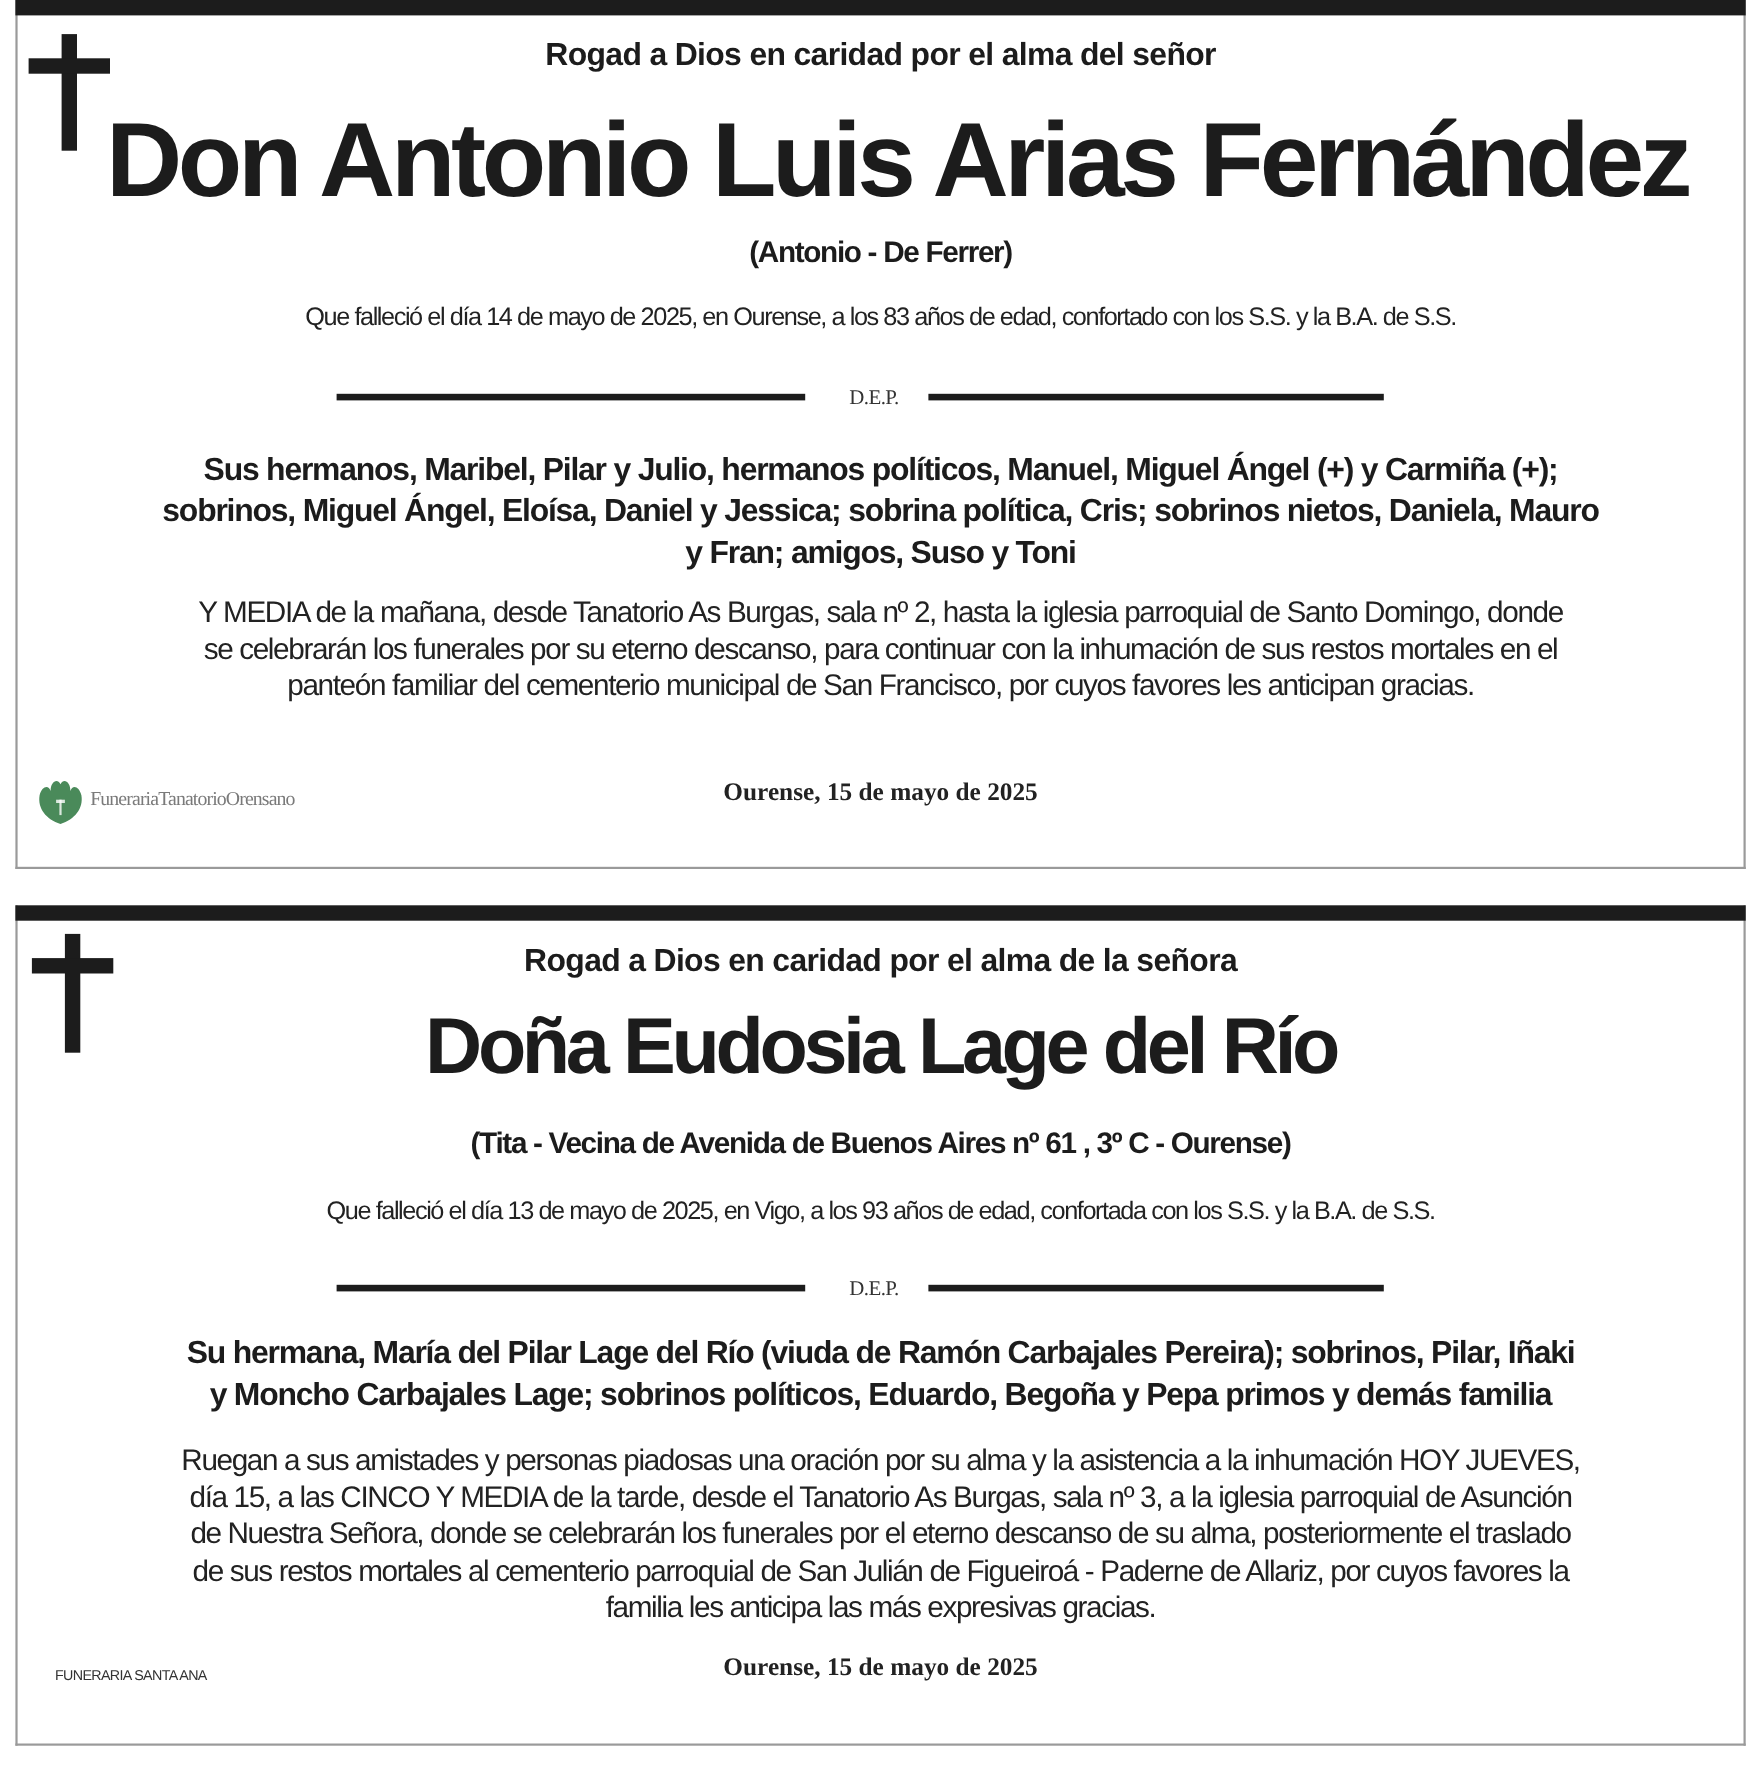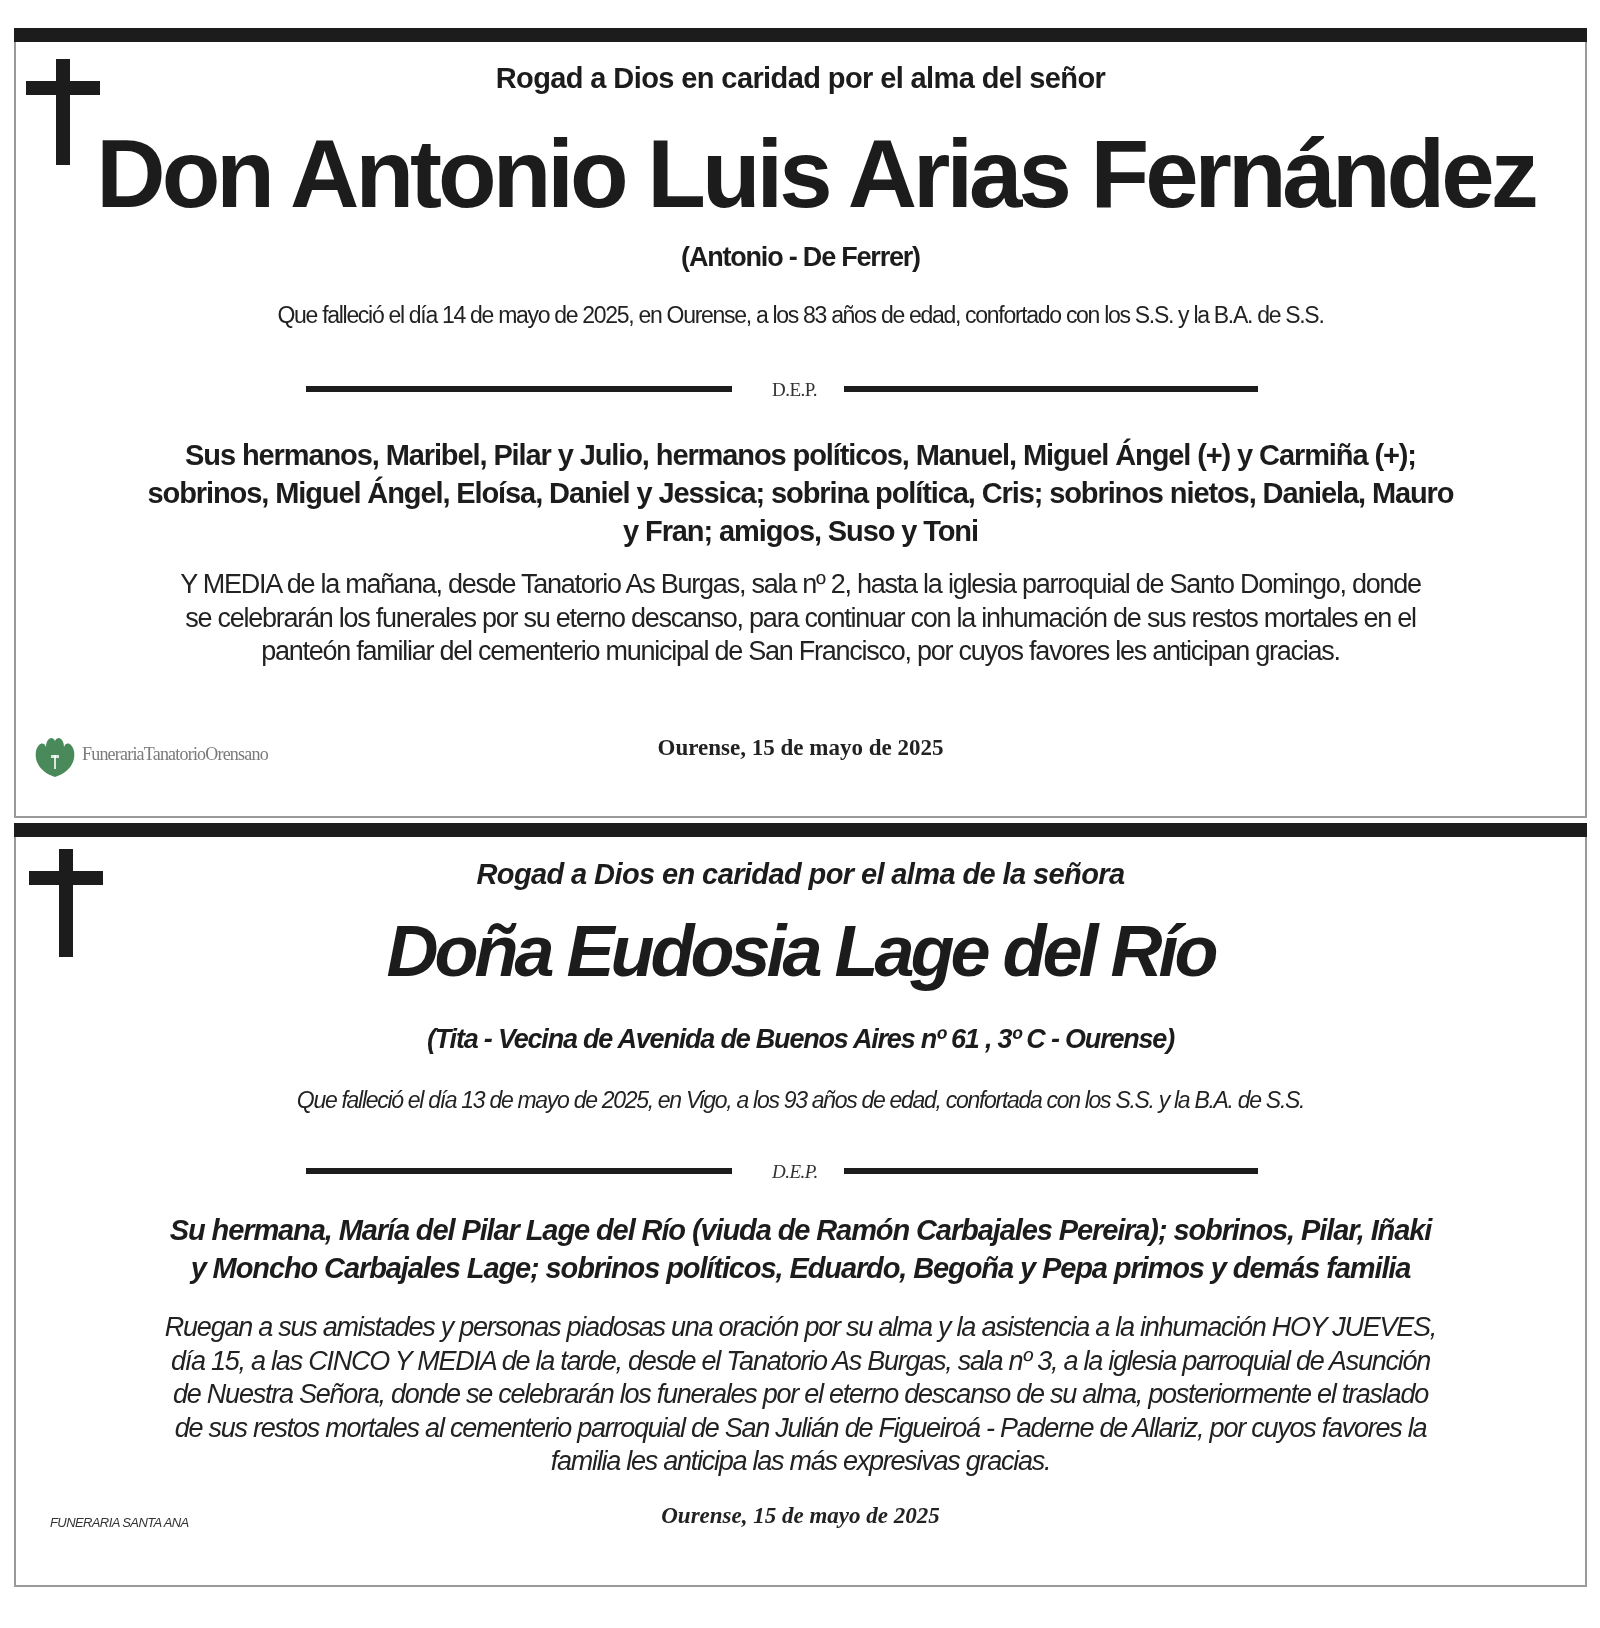"Rogad a Dios en caridad por el alma del" div.card { top: 28px -> 0 }
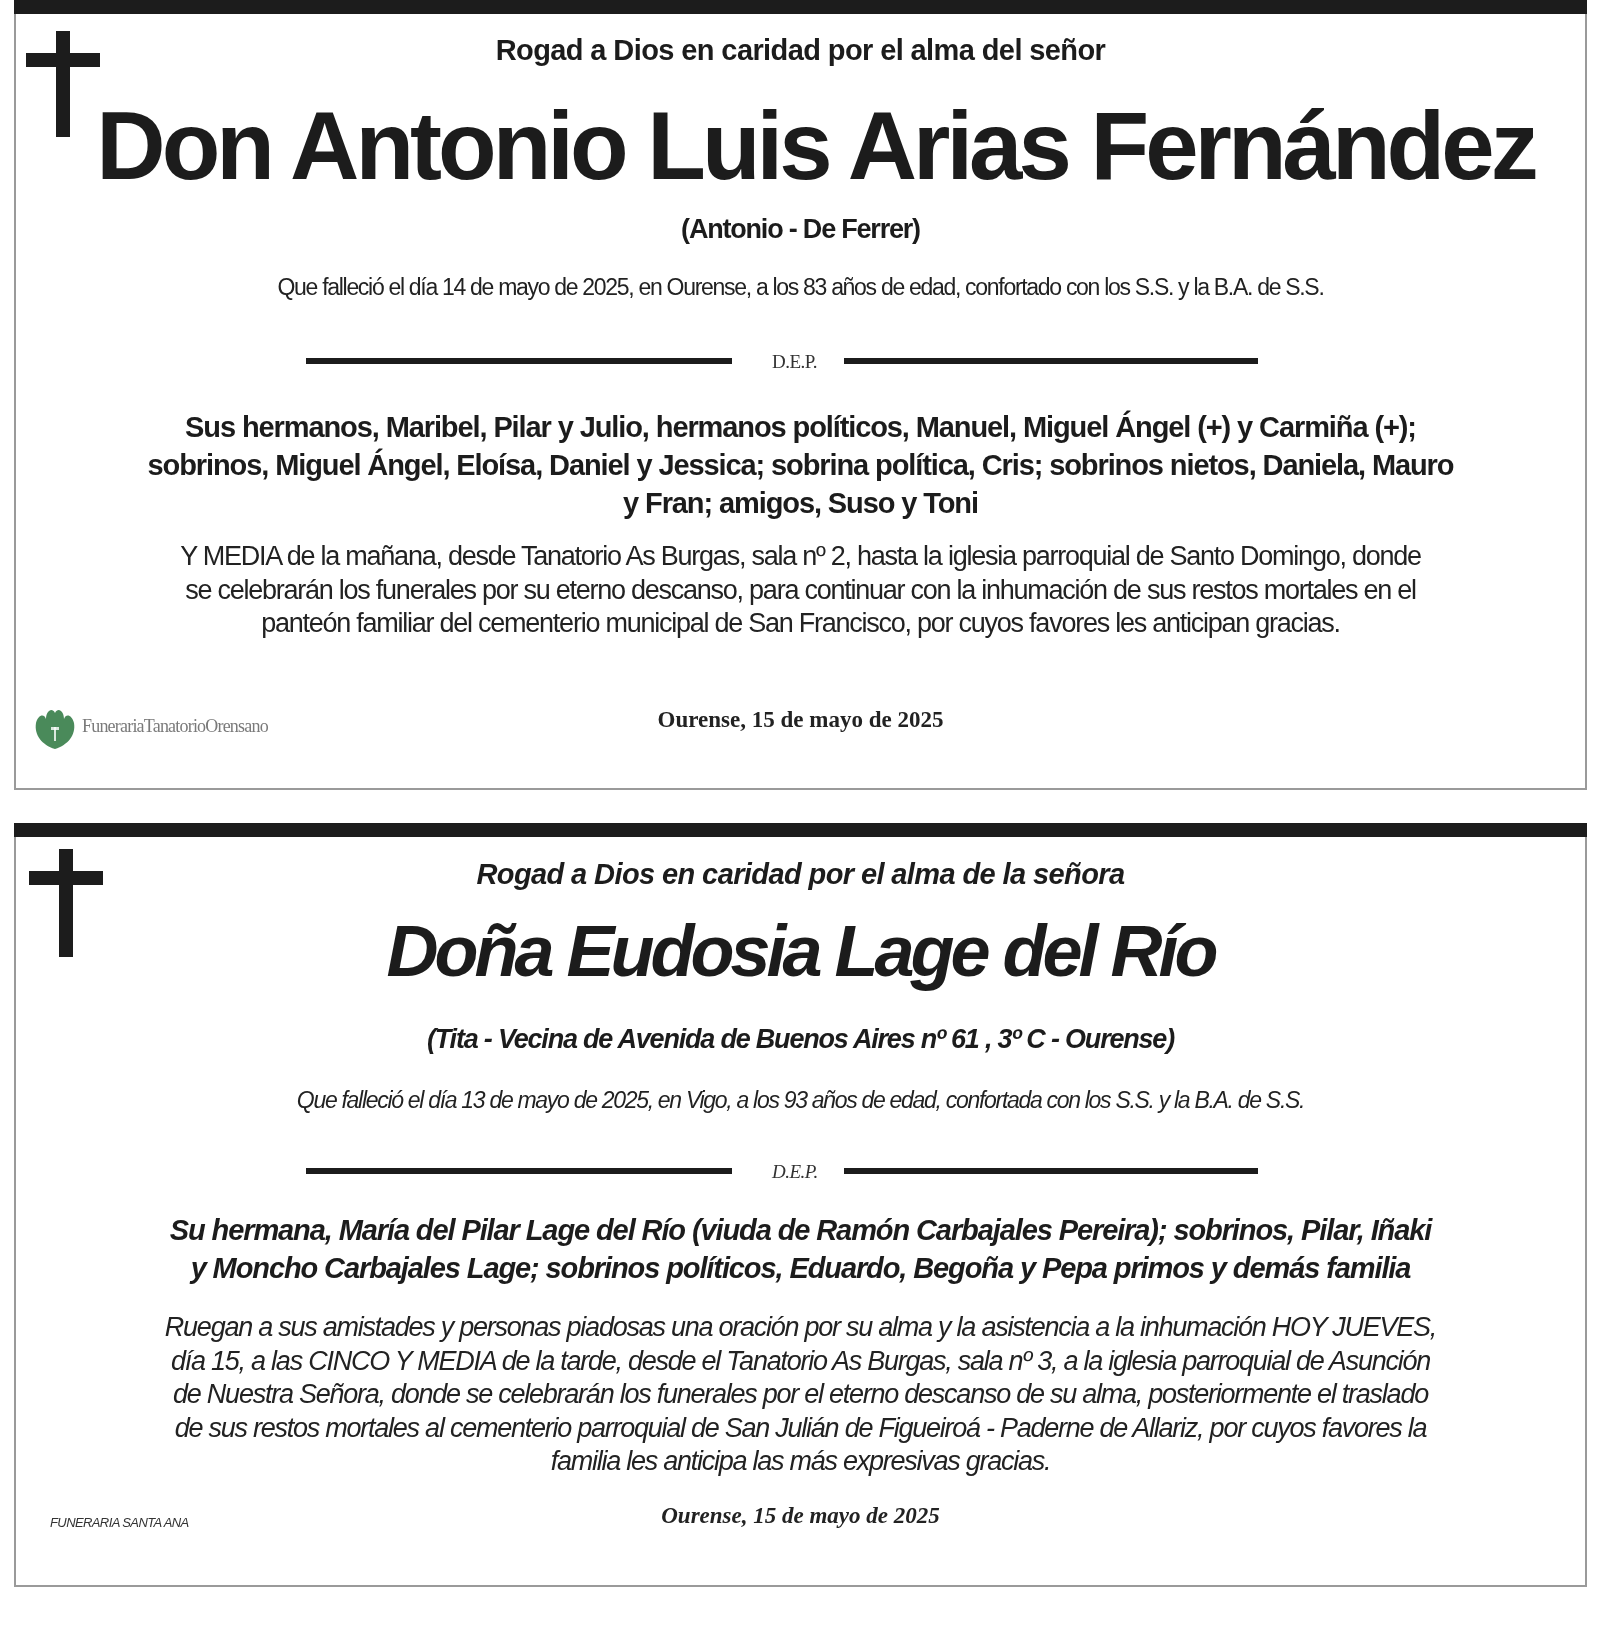"Rogad a Dios en caridad por el alma de" div.card { font-style: italic -> none }
